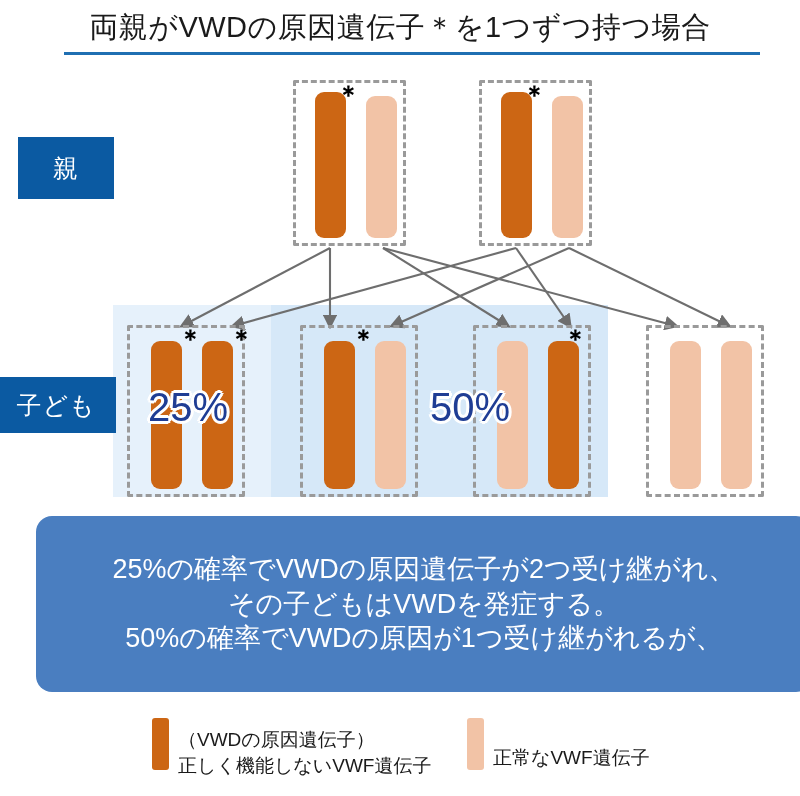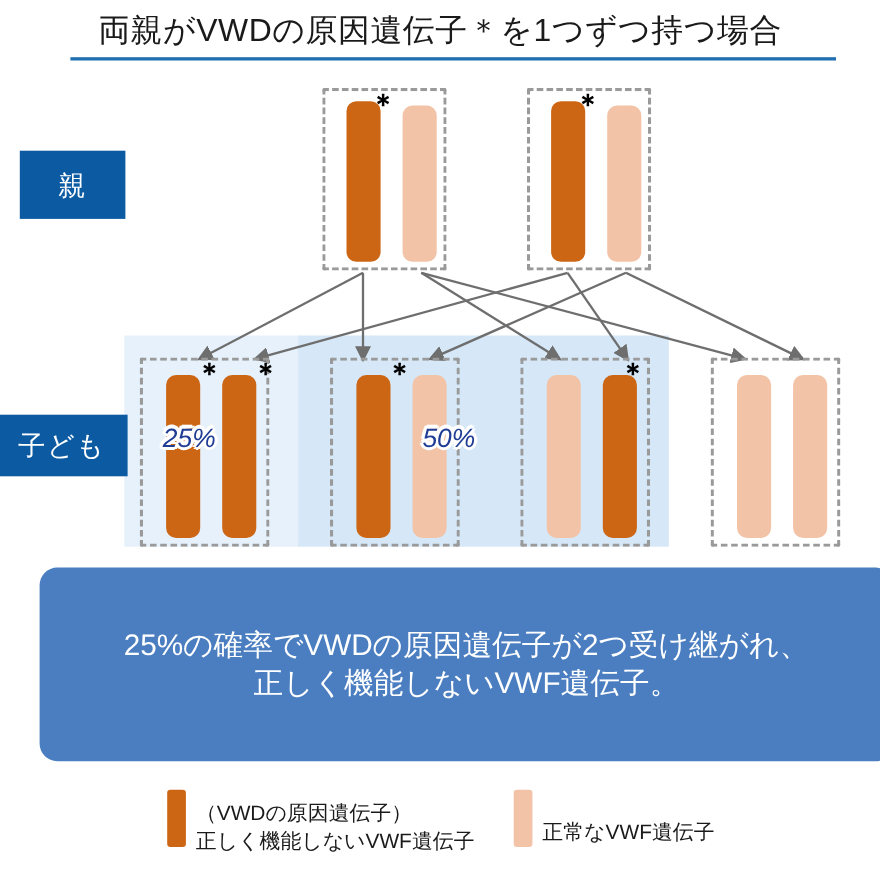"25%" .pct { font-size: 24px -> 40px; font-style: italic -> none }
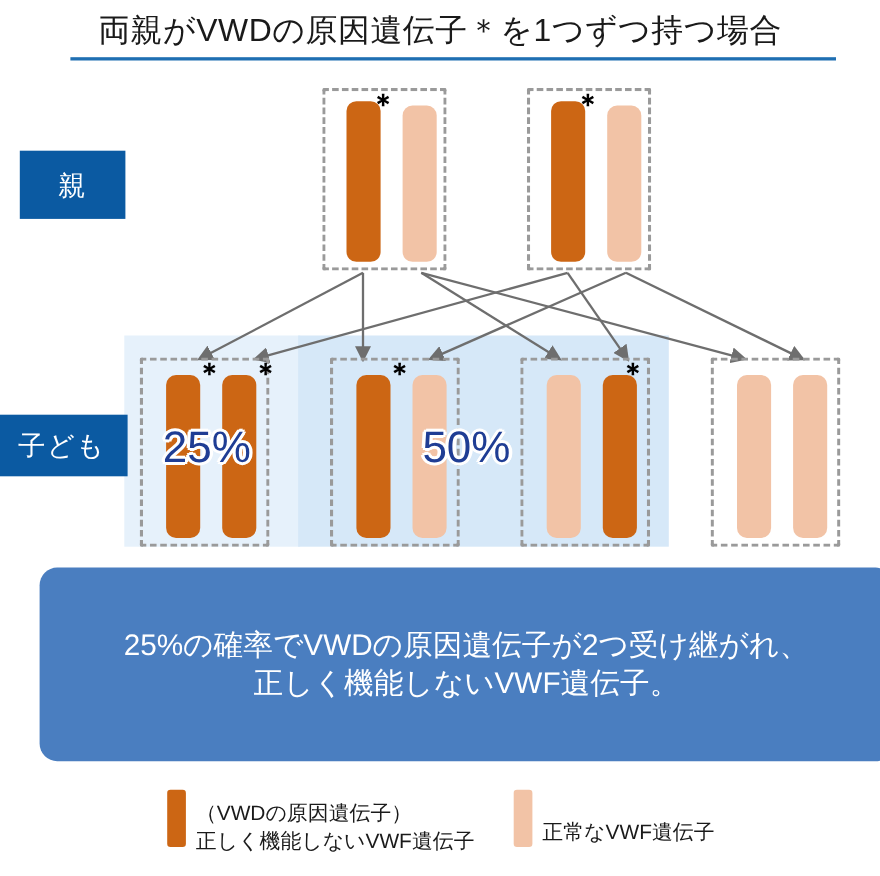"50%" #pct-50 { left: 384px -> 430px }
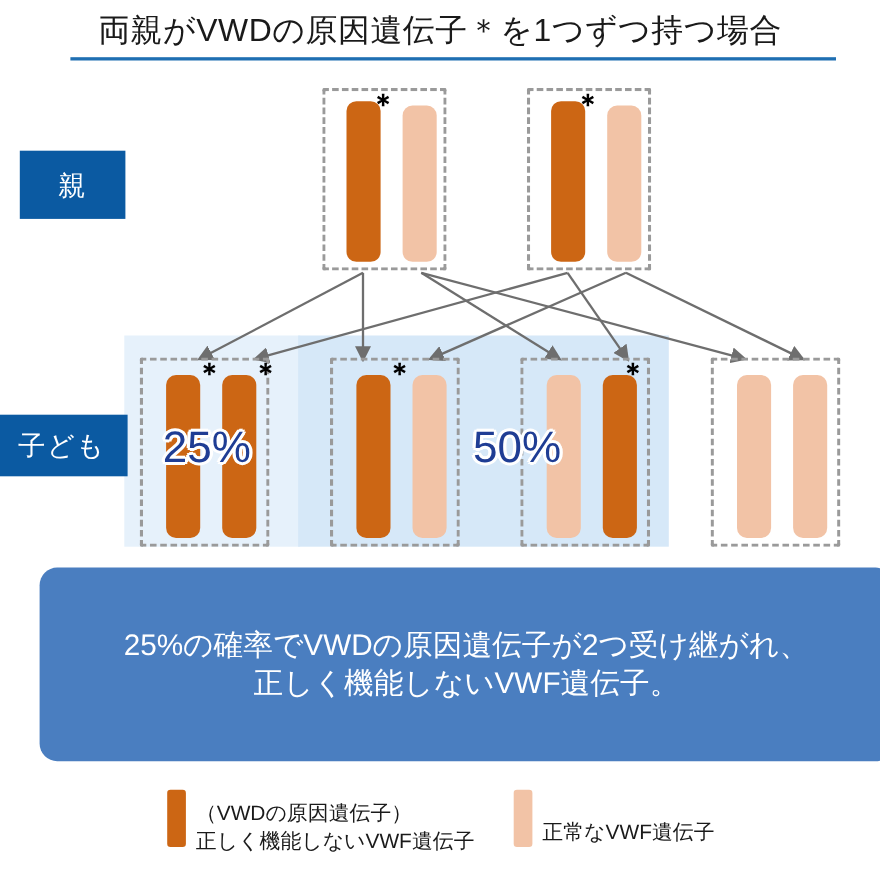"正しく機能しないVWF遺伝子。" div.line { text: 正しく機能しないVWF遺伝子 -> その子どもはVWDを発症する }
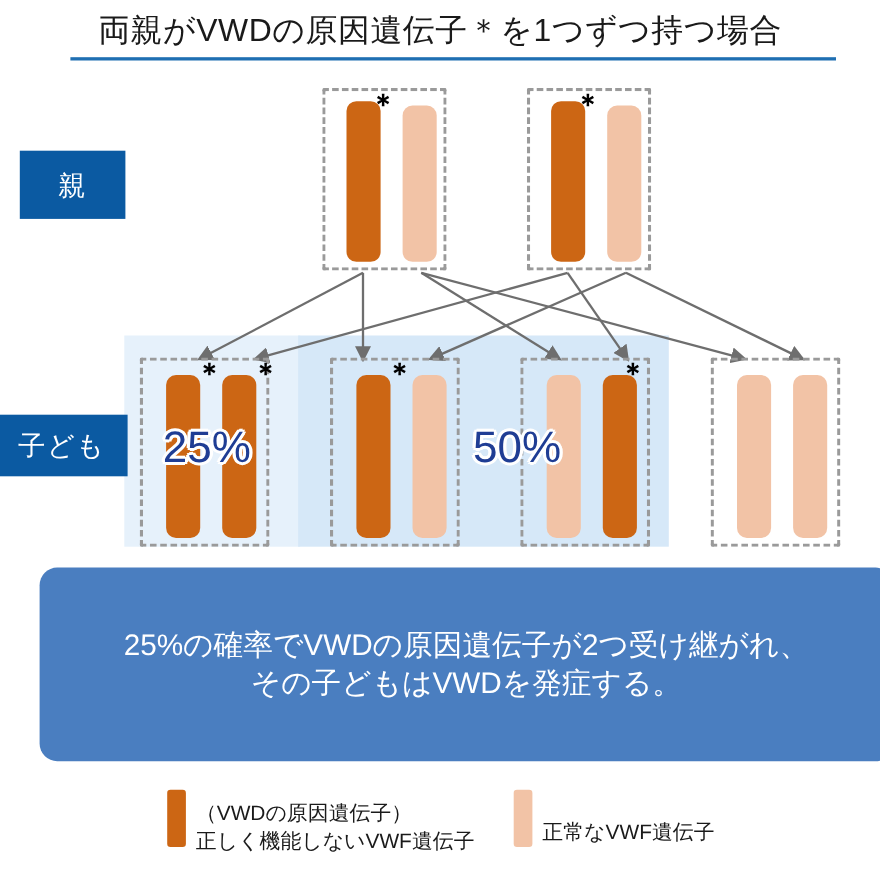"50%の確率でVWDの原因が1つ受け継がれるが、" div.line { html: none -> <div>50%の確率でVWDの原因が1つ受け継がれるが、</div> }
